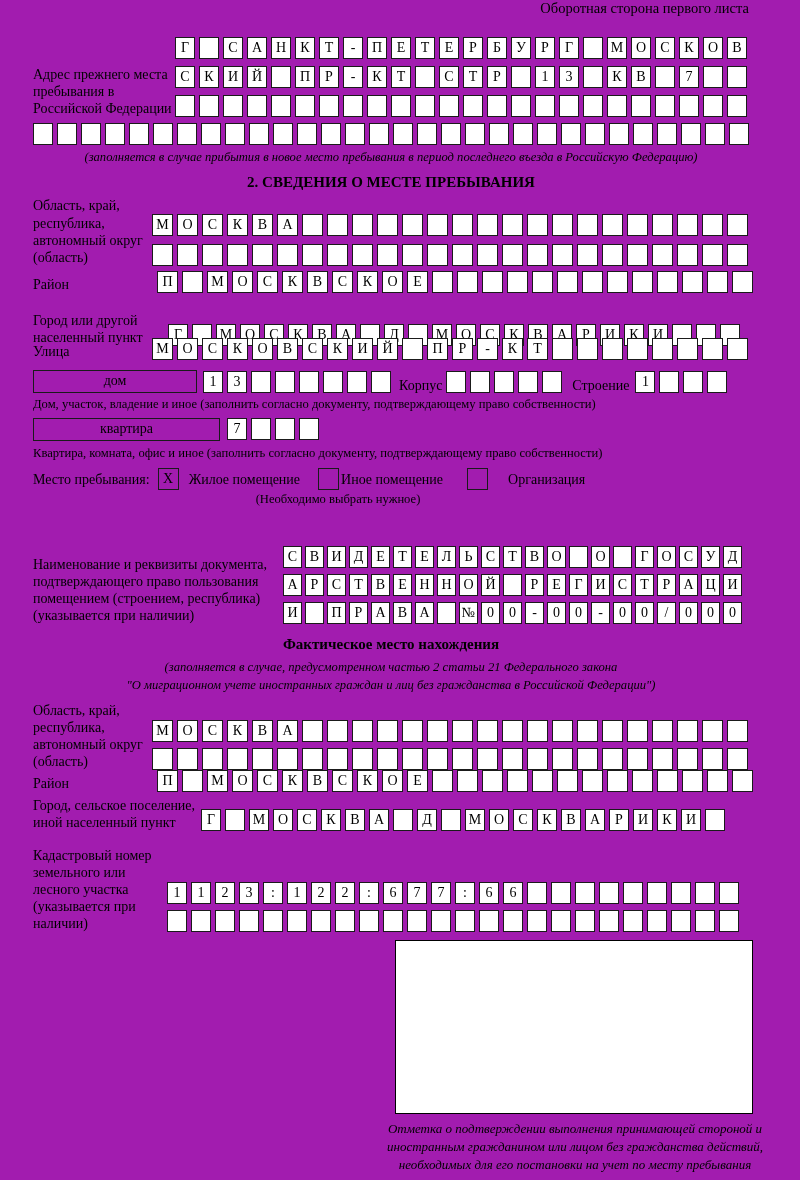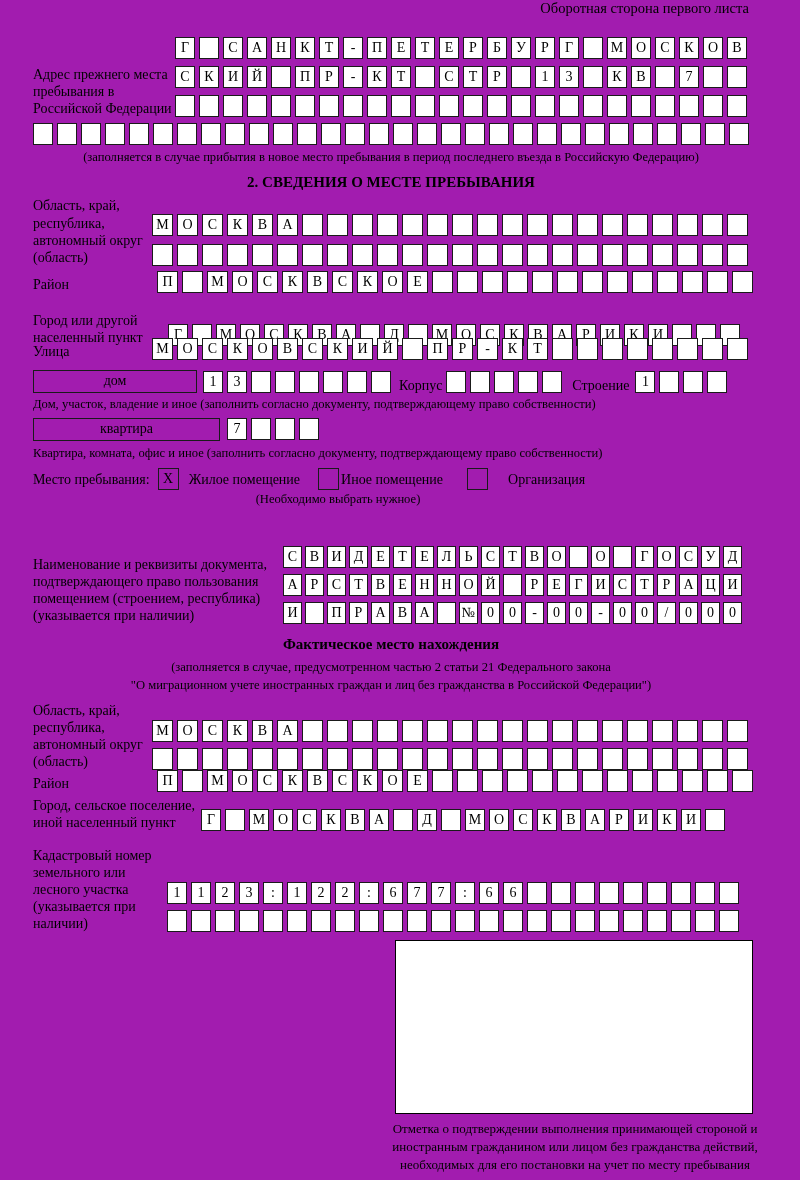"(заполняется в случае прибытия в" .center { font-style: none -> italic }
